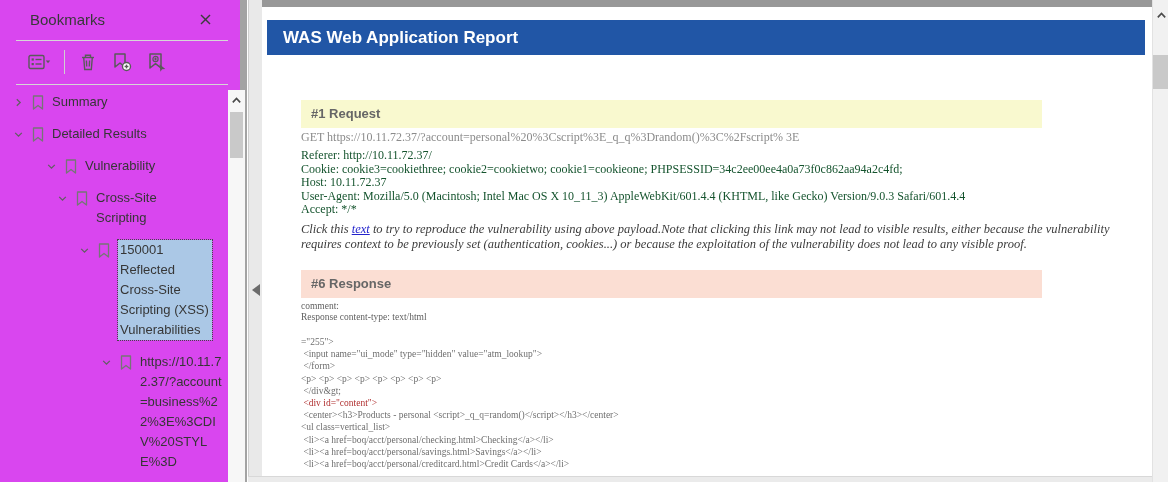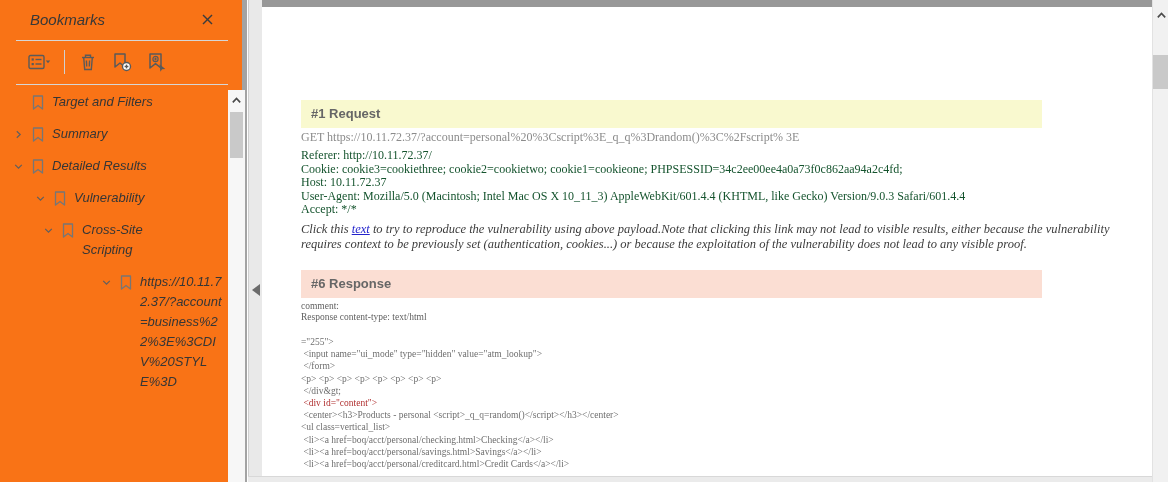"Bookmarks" .sidebar { background: #f97316 -> #d946ef; border-right: 5px solid #a3a3a3 -> 7px solid #a3a3a3; font-style: italic -> none }
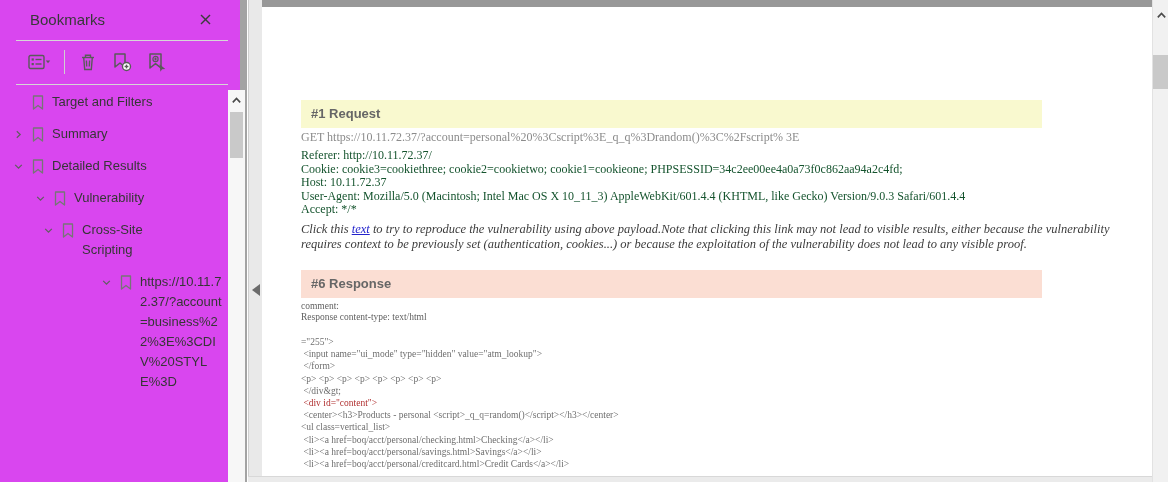"WAS Web Application Report" div.report-title-band { html: none -> <div> <div>WAS Web Application Report</div> </div> }
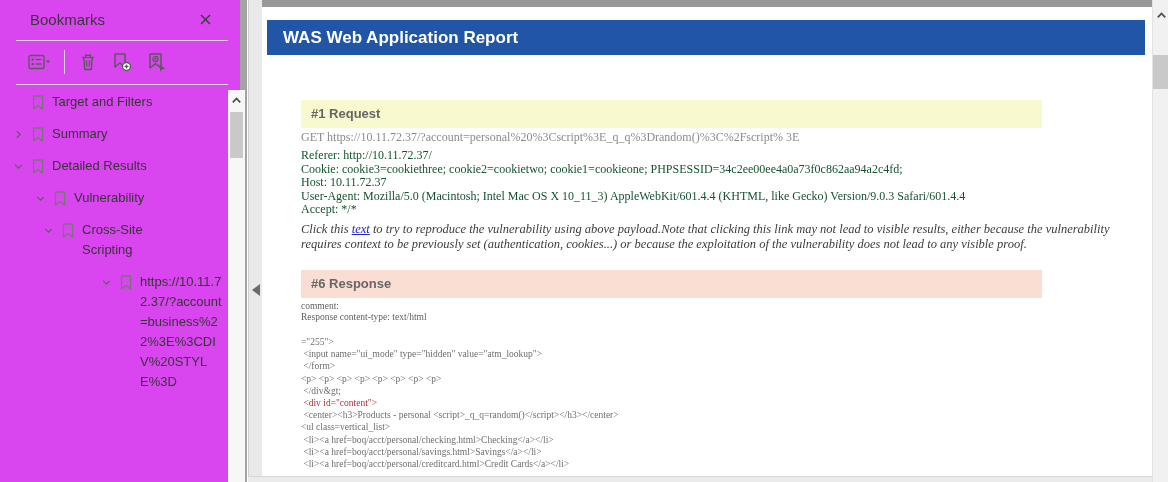"Target and Filters" div.tree-row { html: <div> <span></span> <span> <svg> <path></path> </svg> </span> <span>Target and Filters</span> </div> -> none }
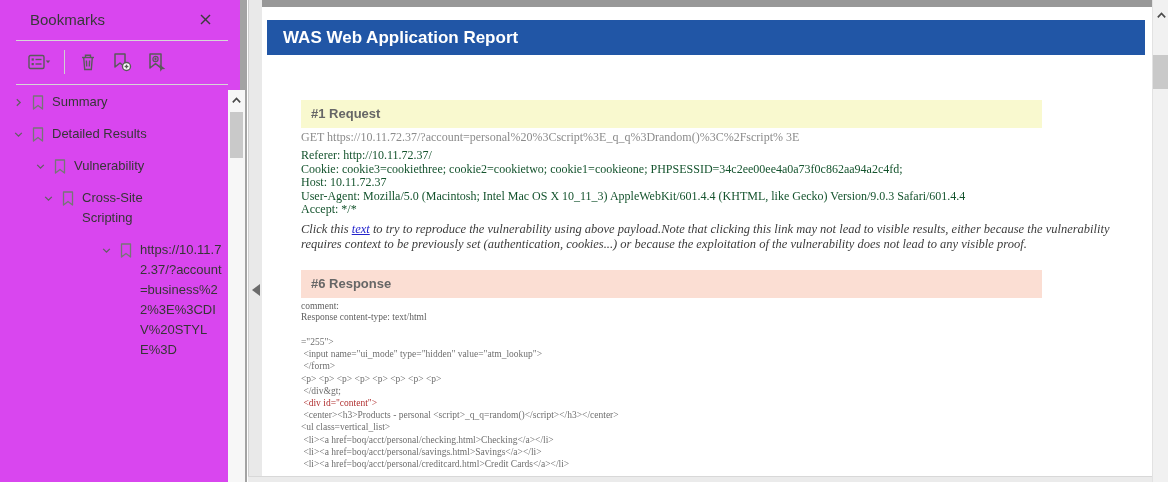"Vulnerability" .lvl1 { padding-left: 28px -> 39px }
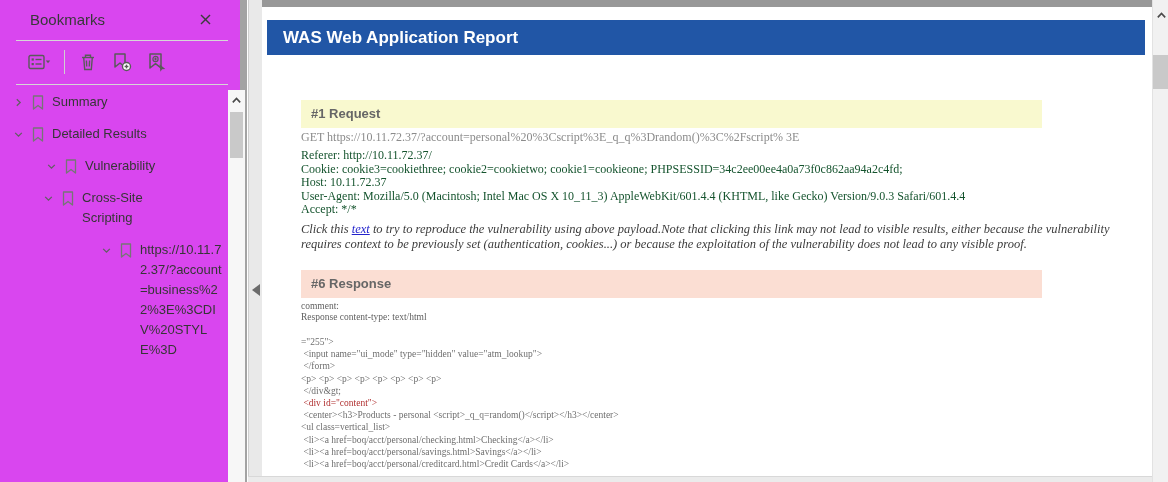"Cross-Site Scripting" .lvl2 { padding-left: 36px -> 50px }
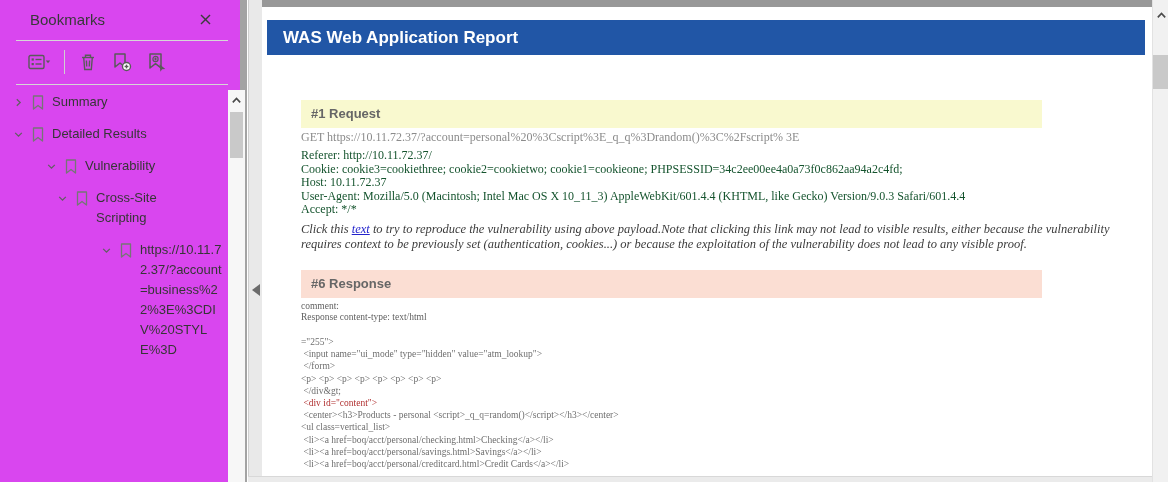"150001 Reflected Cross-Site Scripting" div.tree-row { html: none -> <div> <span> <svg> <polyline></polyline> </svg> </span> <span> <svg> <path></path> </svg> </span> <span>150001 Reflected Cross-Site Scripting (XSS) Vulnerabilities</span> </div> }
